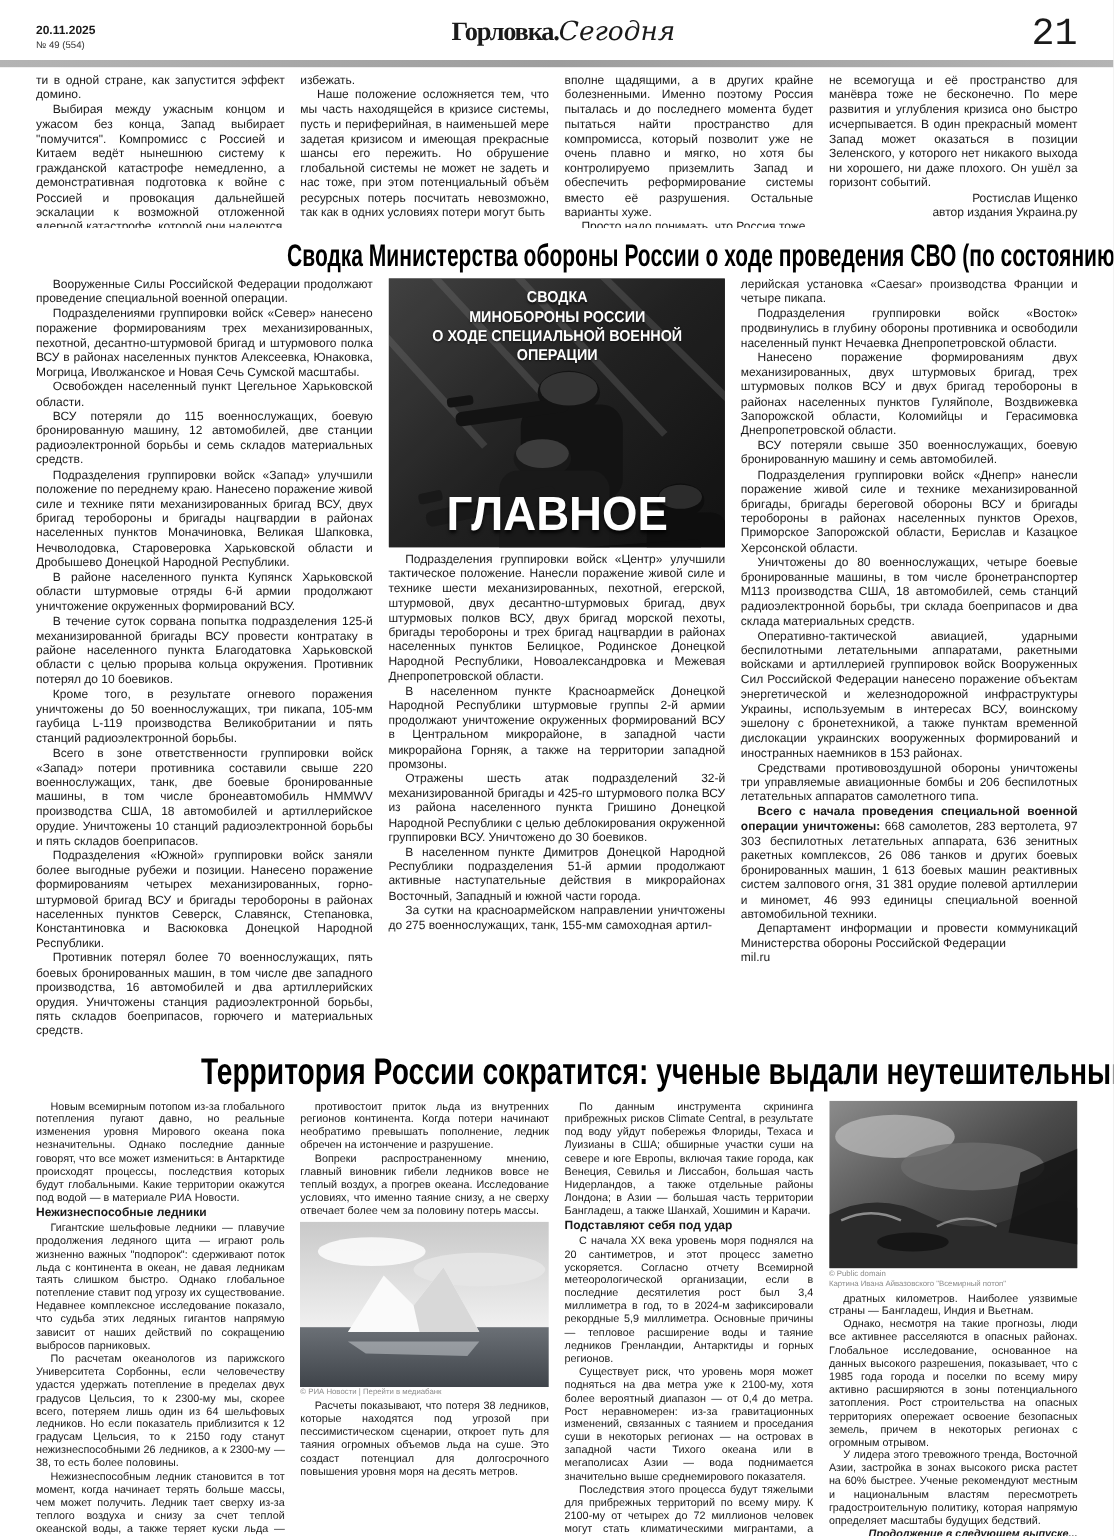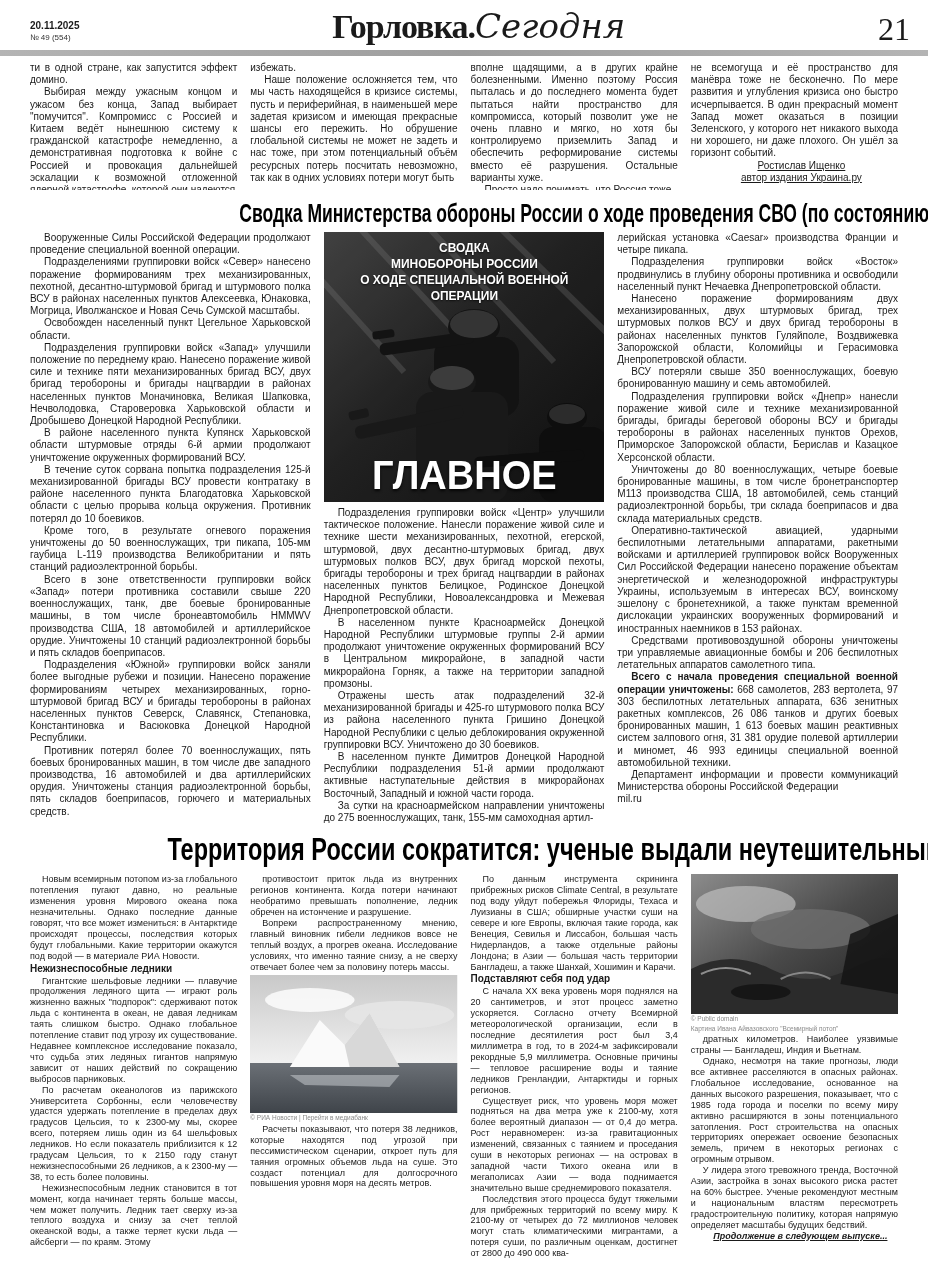"20.11.2025" .hdr { padding: 10px 18px 2px 30px -> 10px 30px 2px 30px }
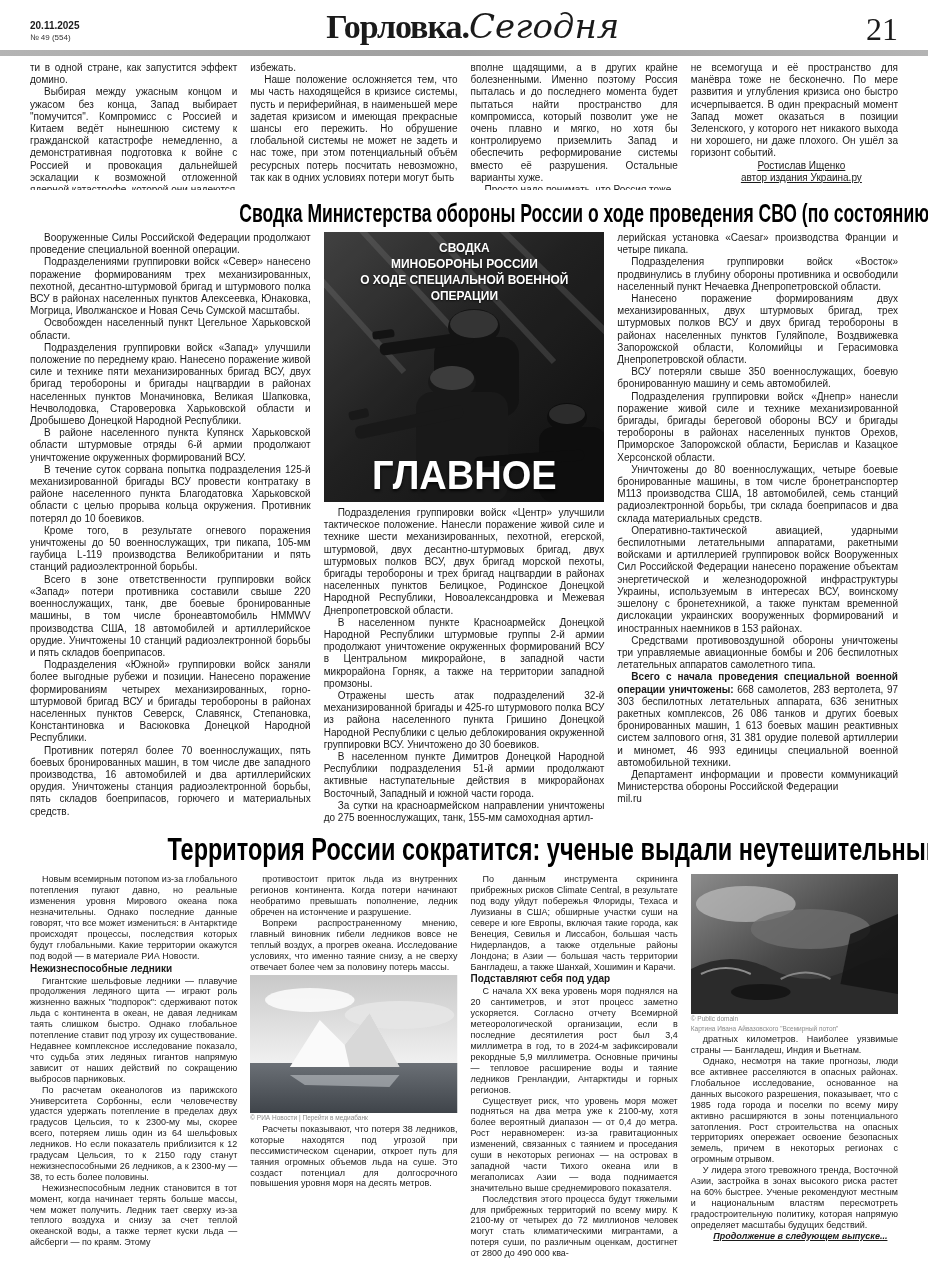"Горловка.Сегодня" .masthead { font-size: 34px -> 22px }
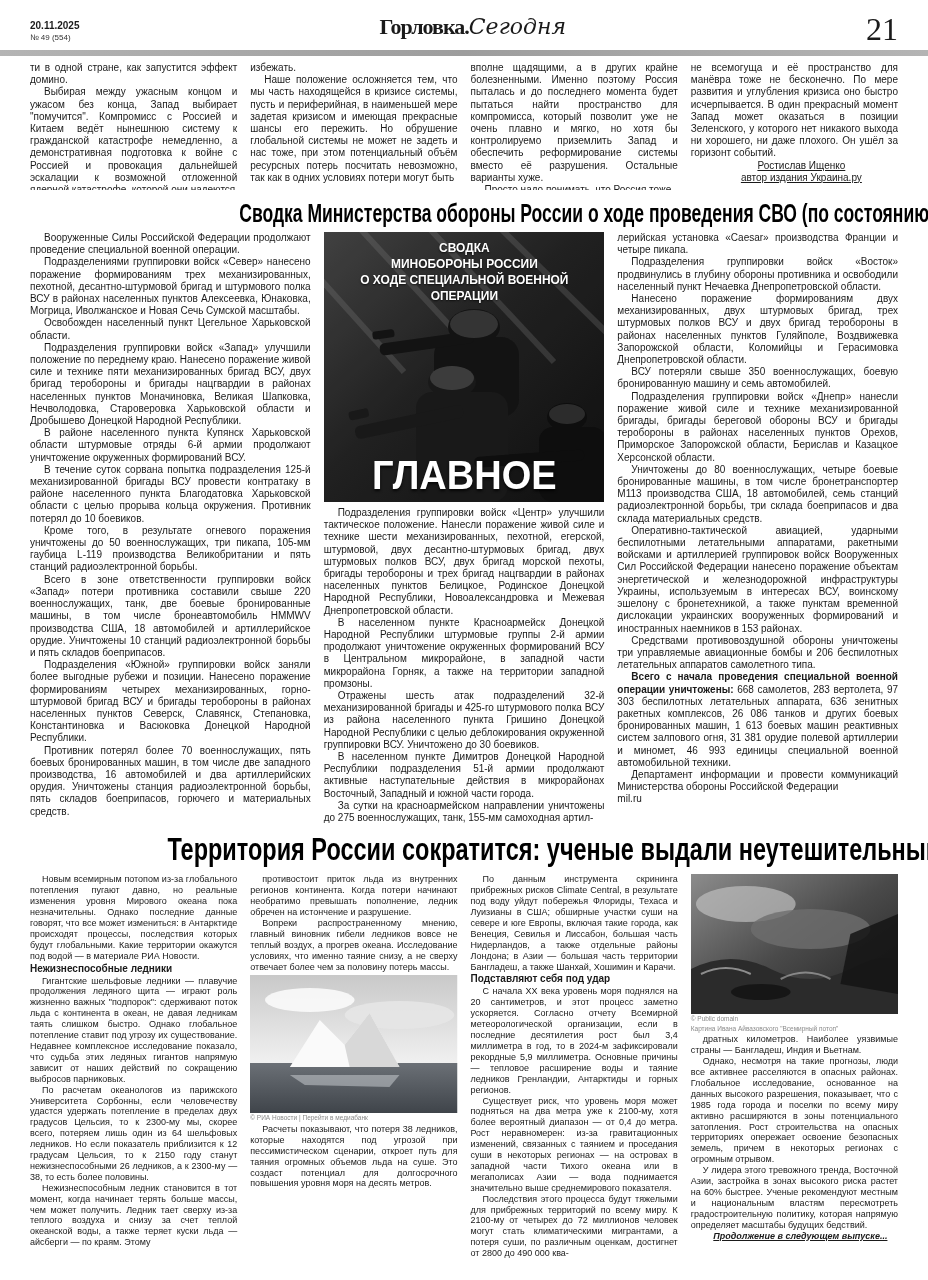"21" .pagenum { font-family: Liberation Serif, serif -> Liberation Mono, monospace }
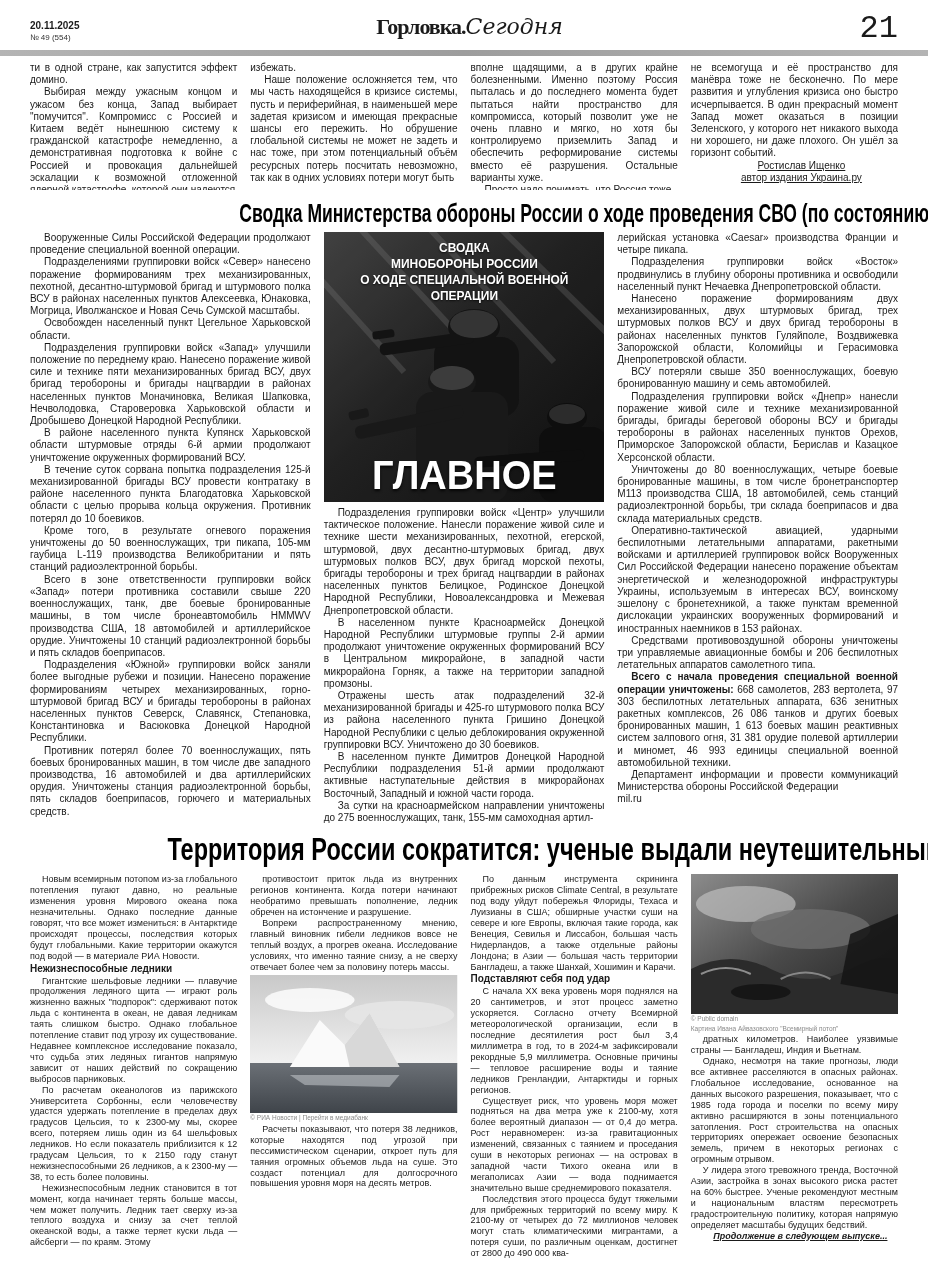"Ростислав Ищенко" p.author { text-align: center -> right; text-decoration: underline -> none }
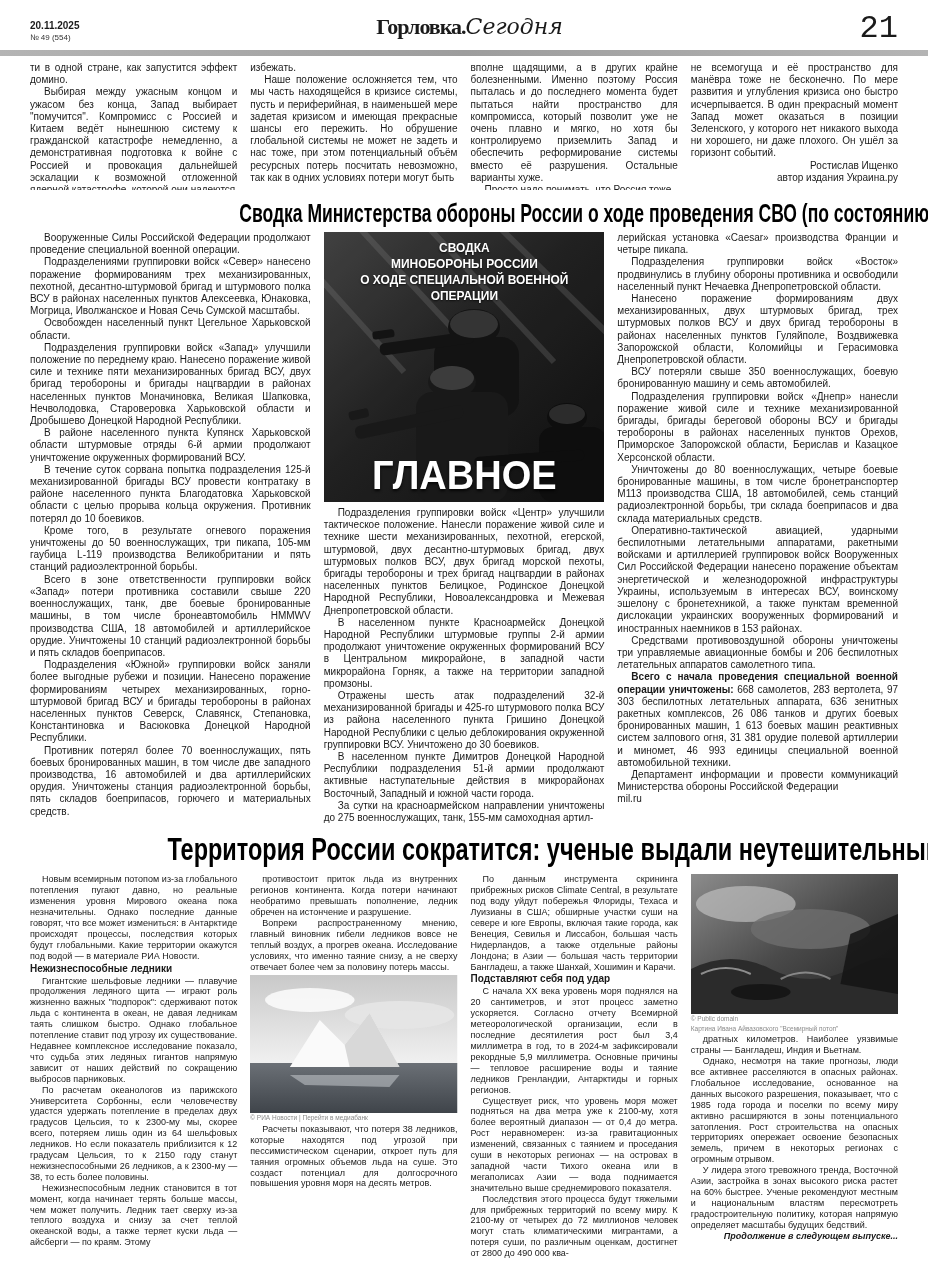"СВОДКА" .svo-img { height: 270px -> 224px }
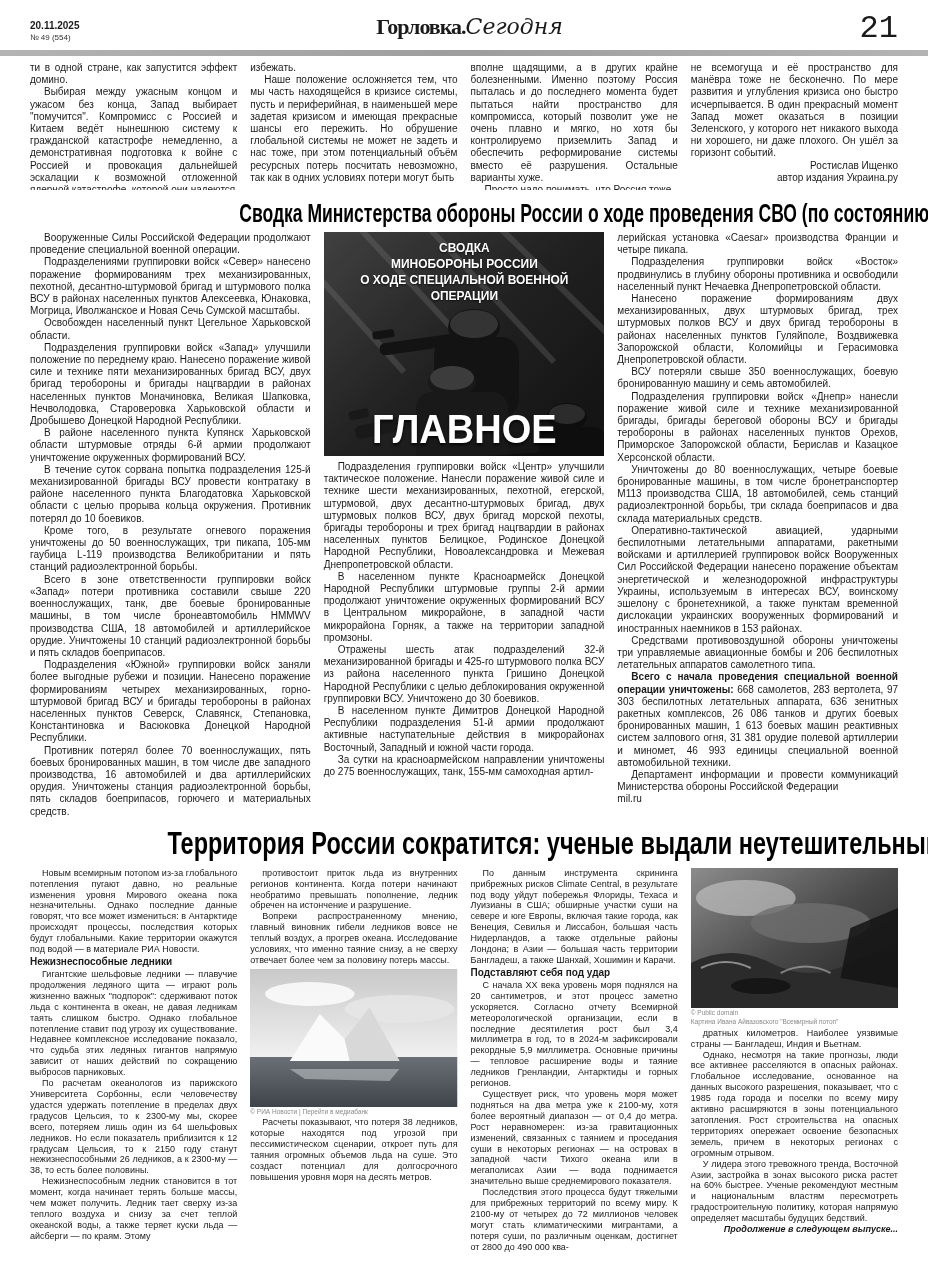"ВСУ потеряли до 115 военнослужащих," p.p { html: none -> <p>ВСУ потеряли до 115 военнослужащих, боевую бронированную машину, 12 автомобилей, две станции радиоэлектронной борьбы и семь складов материальных средств.</p> }
